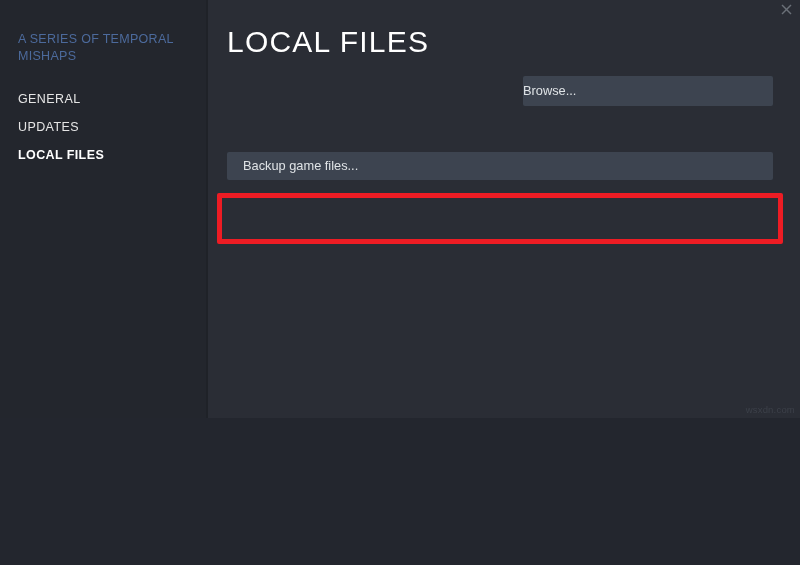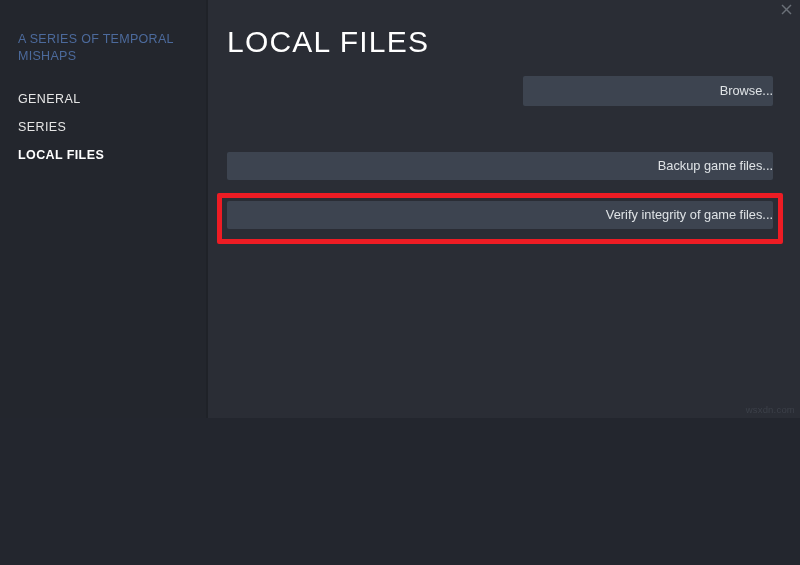"Browse..." .btn { text-align: right -> left }
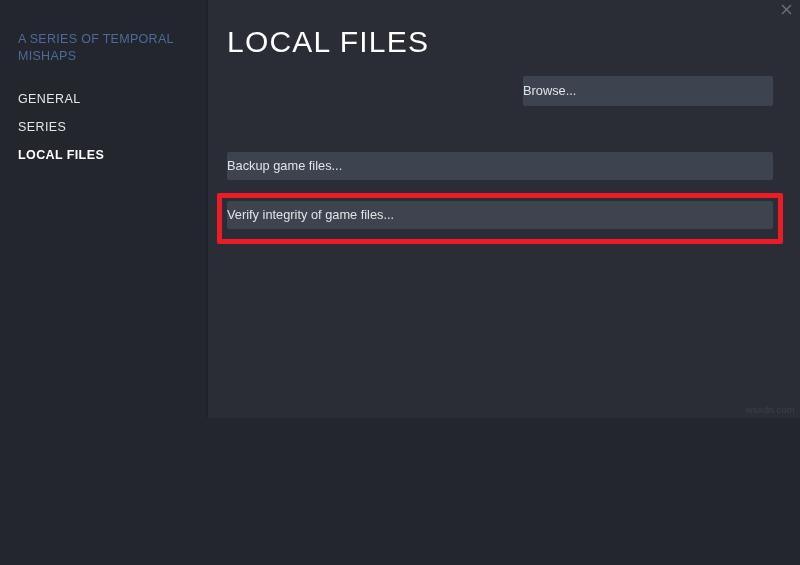"SERIES" span.nav-item { text: SERIES -> UPDATES }
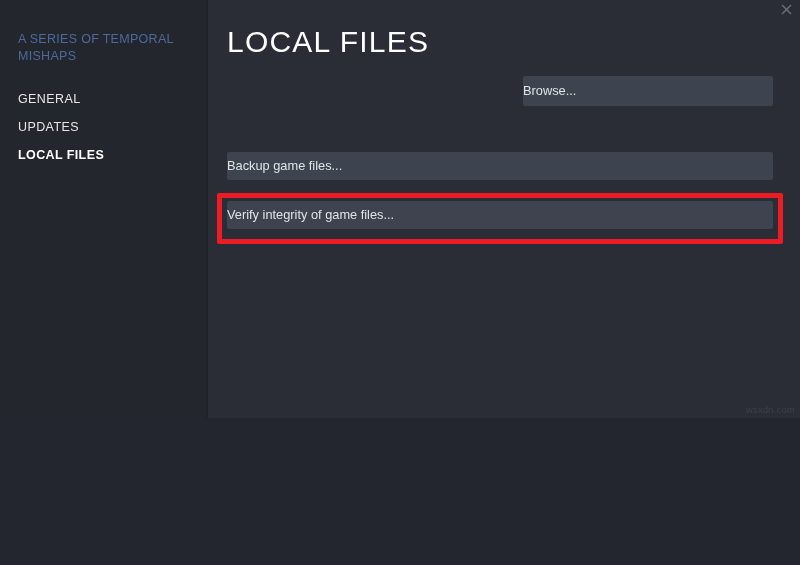"Backup game files..." .btn-backup { padding-left: none -> 16px }
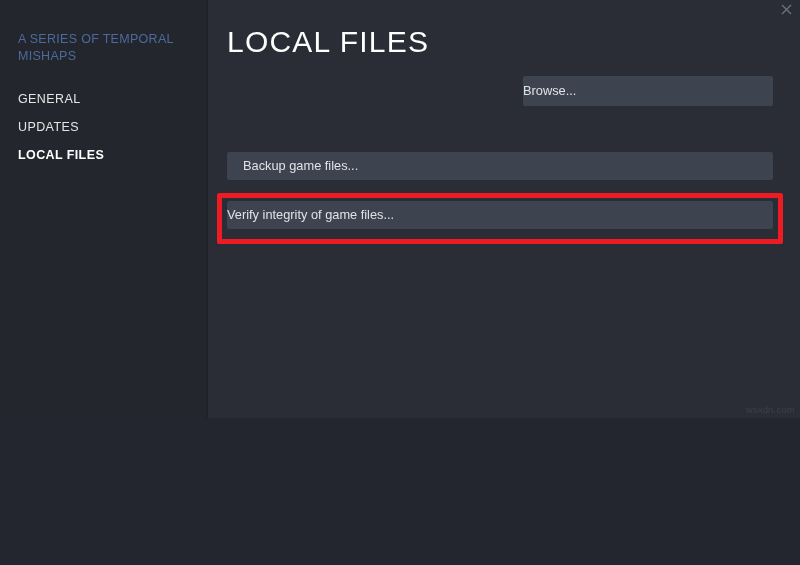"Verify integrity of game files..." button.btn { html: <button>Verify integrity of game files...</button> -> none }
